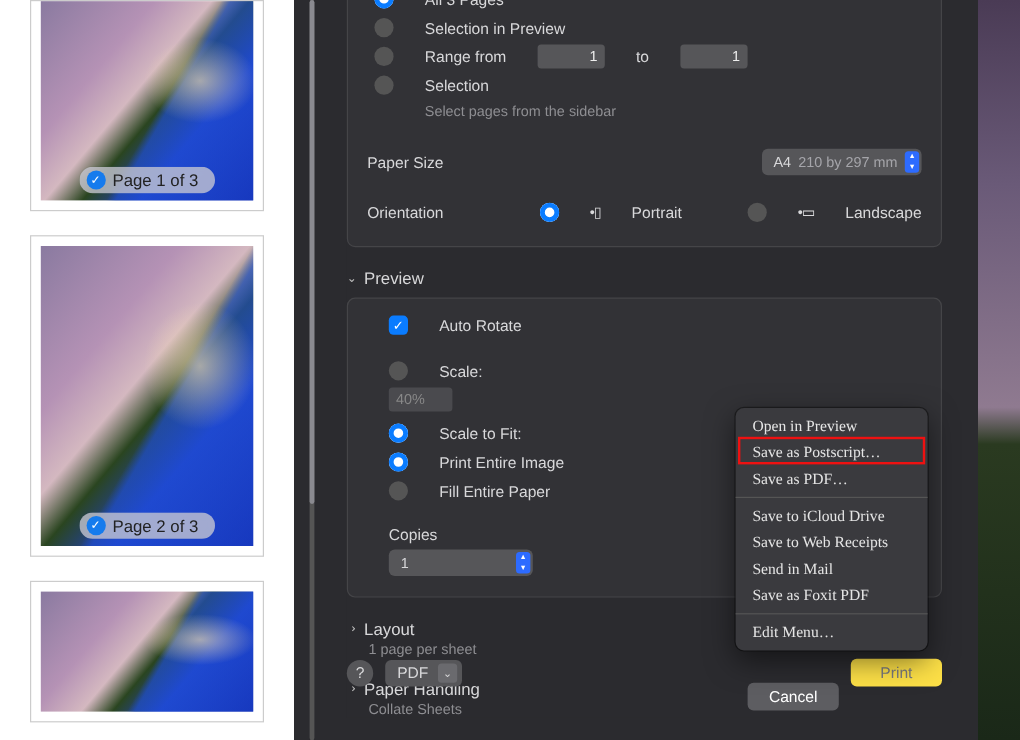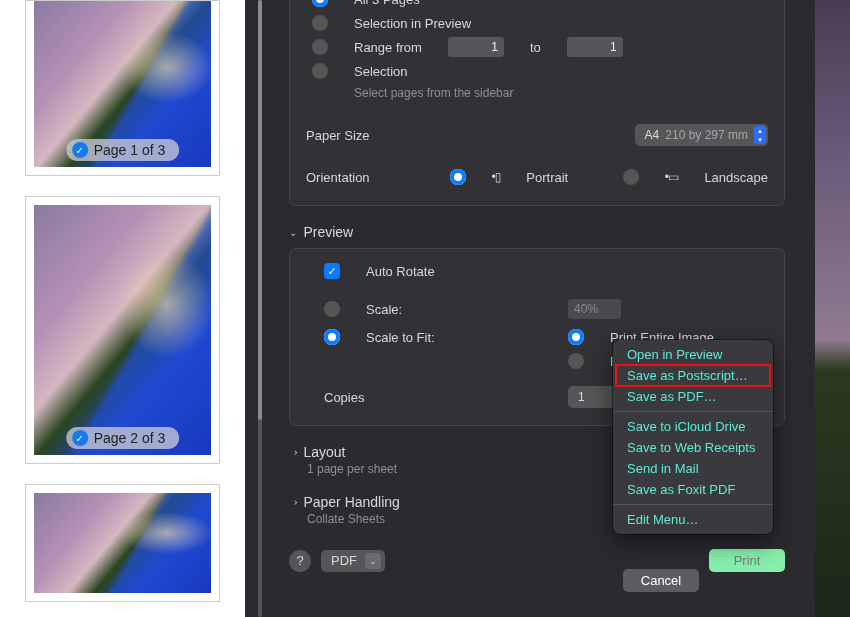"Scale:" .two-col { align-items: flex-end -> flex-start; flex-direction: none -> column }
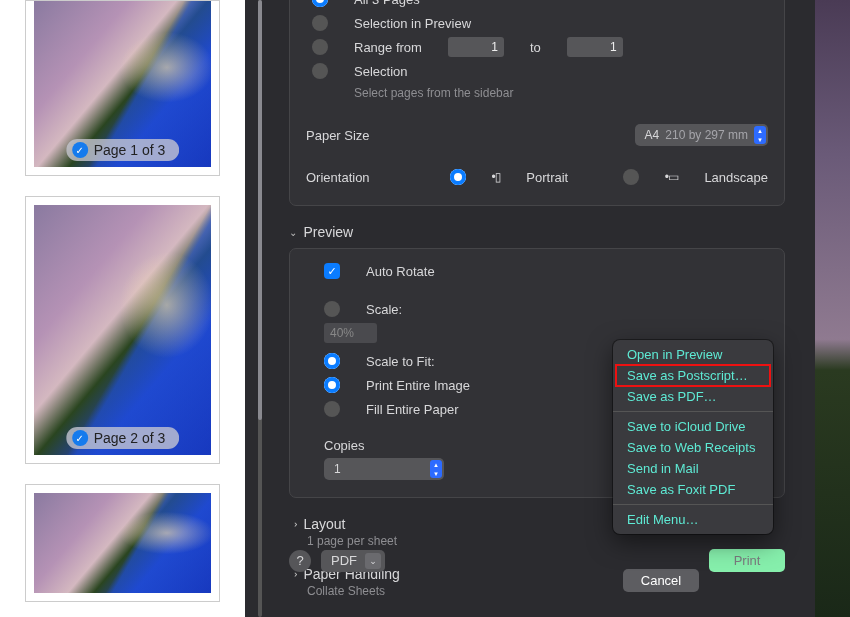"Open in Preview" .menu-item { color: #5eead4 -> #e5e5e5; font-family: none -> Liberation Serif, serif }
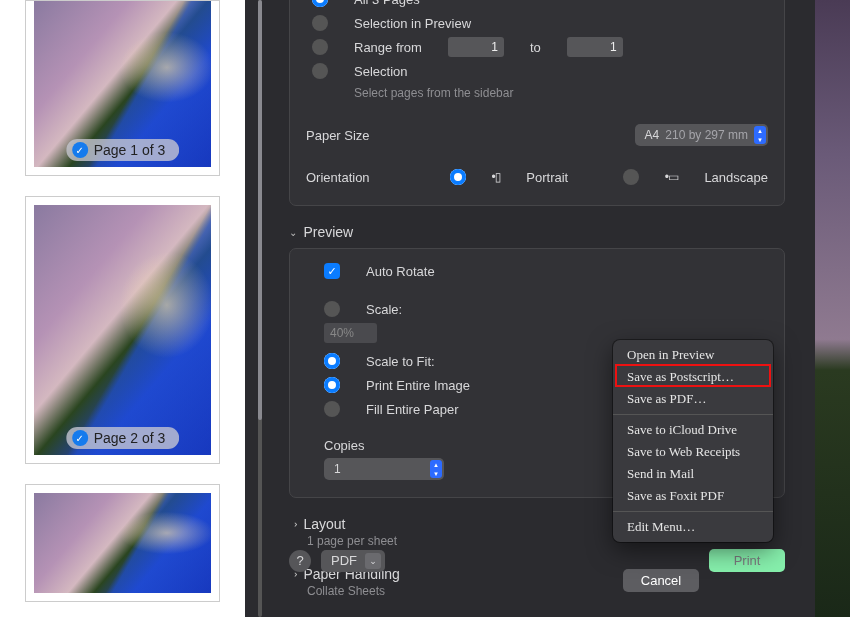"Print" .btn.print { background: #86efac -> #fde047 }
